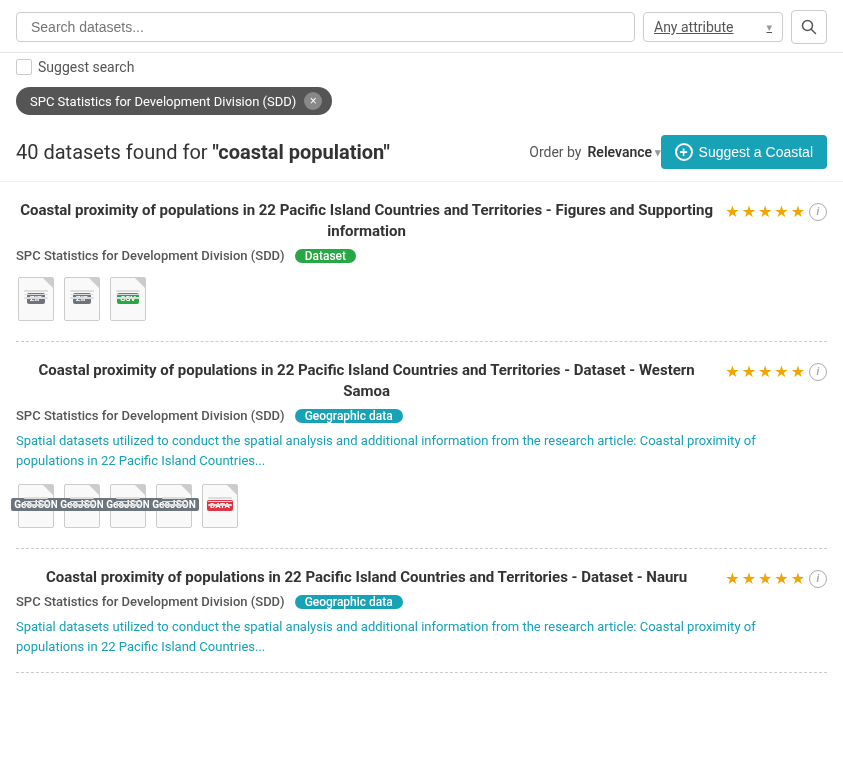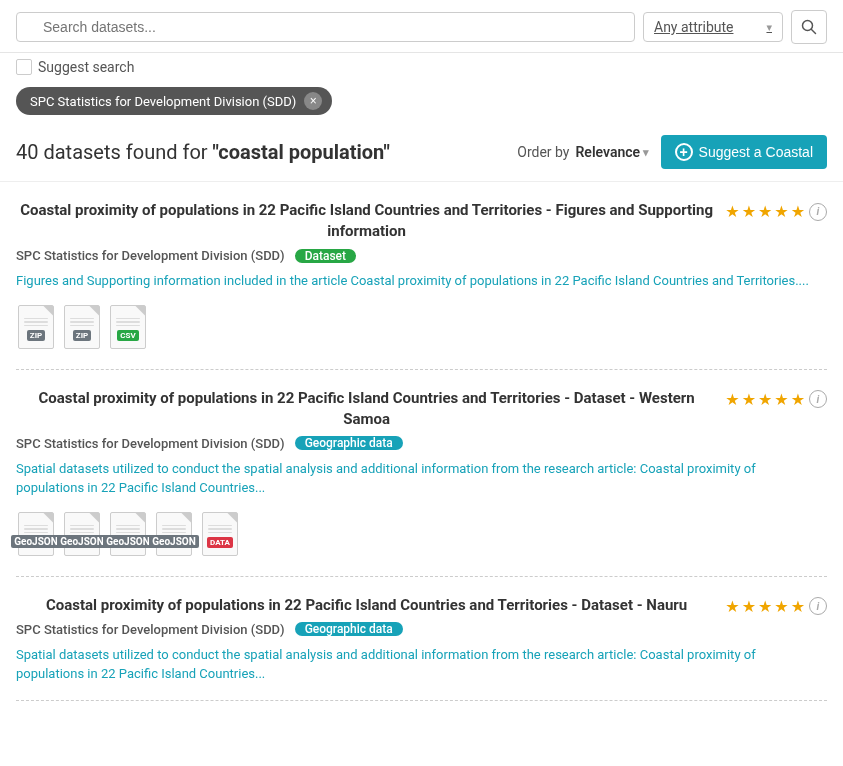"Search datasets..." .search-input-wrap { padding: 6px 26px -> 6px 14px }
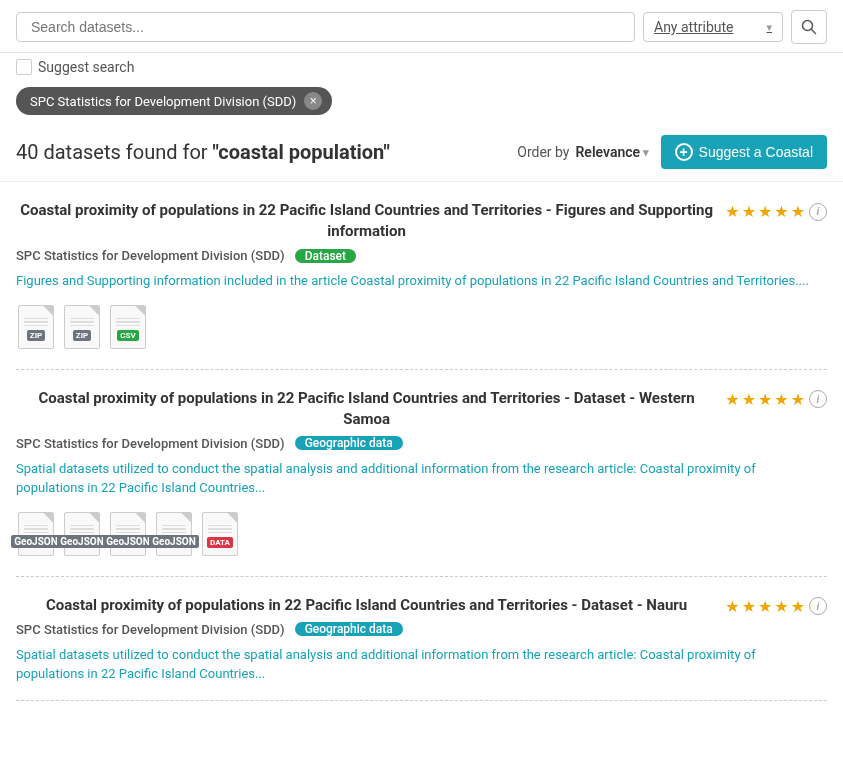"Order by" div { gap: 12px -> none }
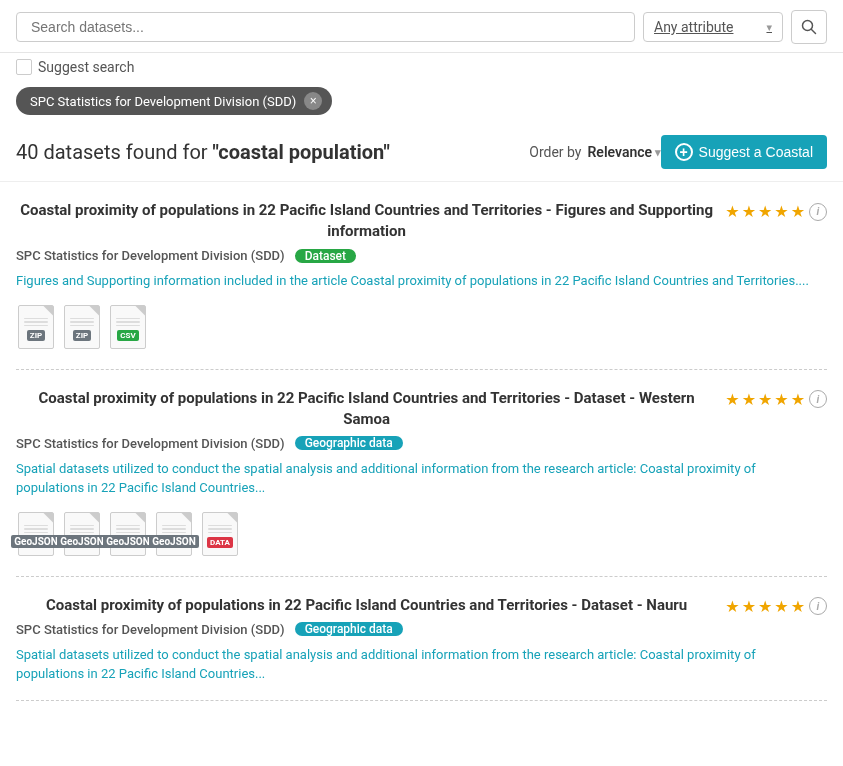"Figures and Supporting information" div.result-desc { html: <div>Figures and Supporting information included in the article Coastal proximity of populations in 22 Pacific Island Countries and Territories....</div> -> none }
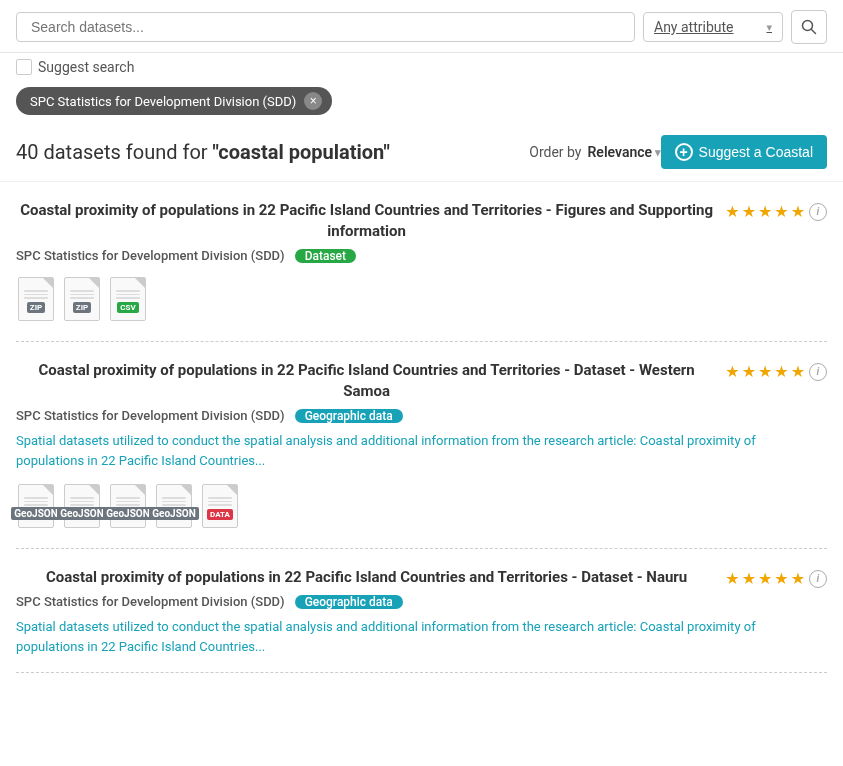"ZIP" .file-icon-body { padding-bottom: 7px -> 16px }
